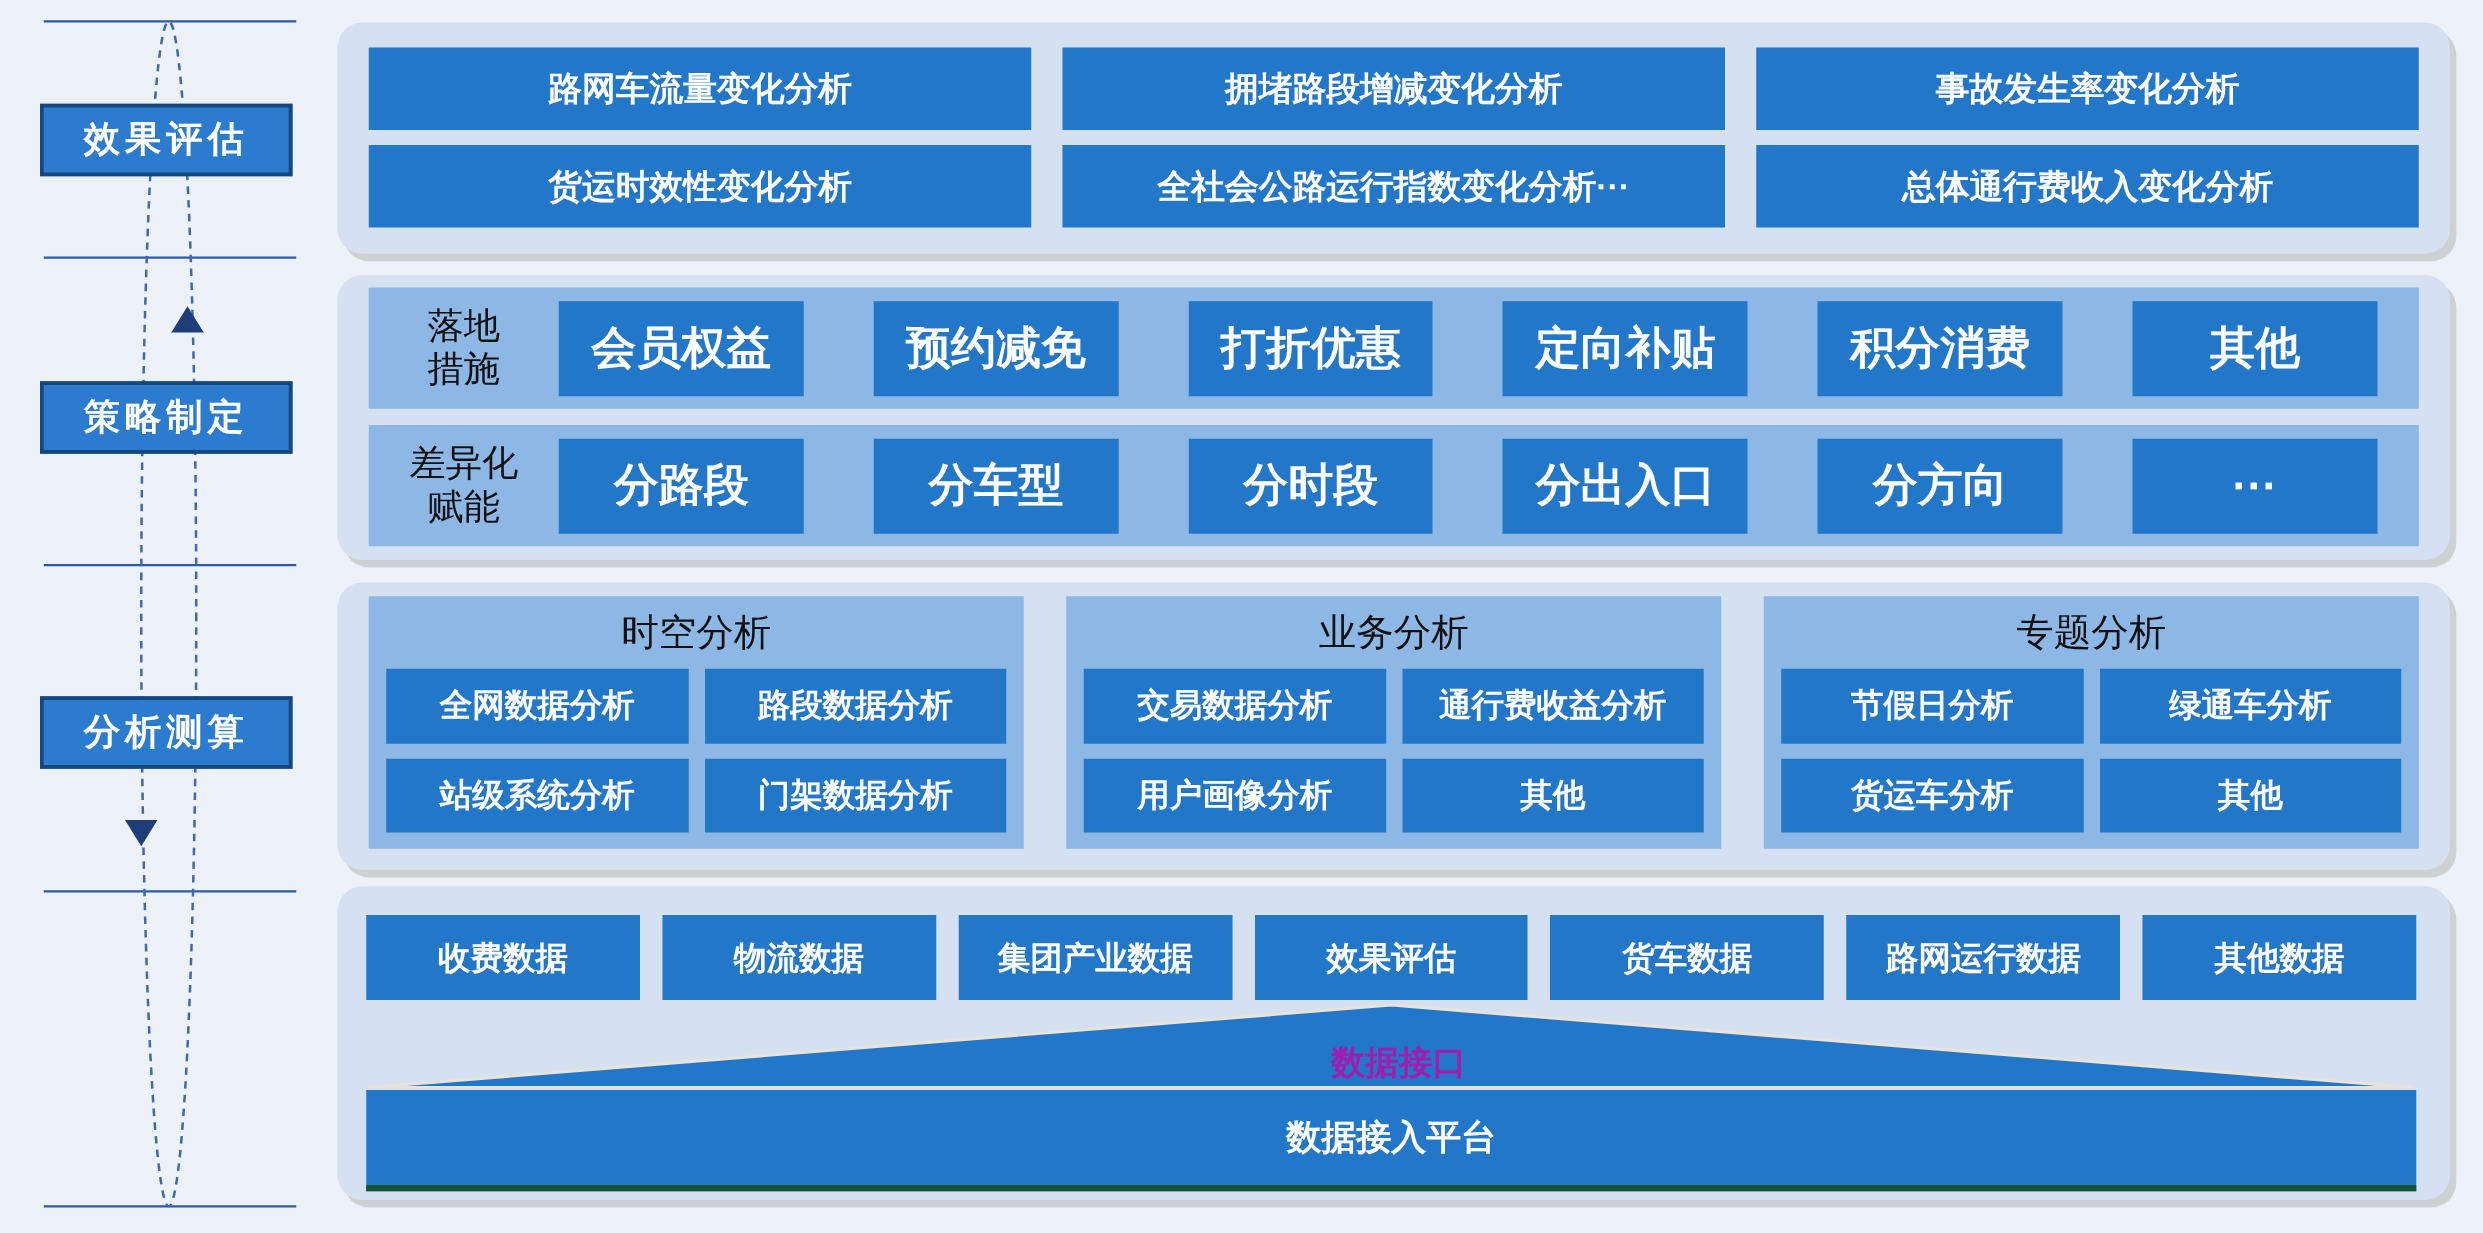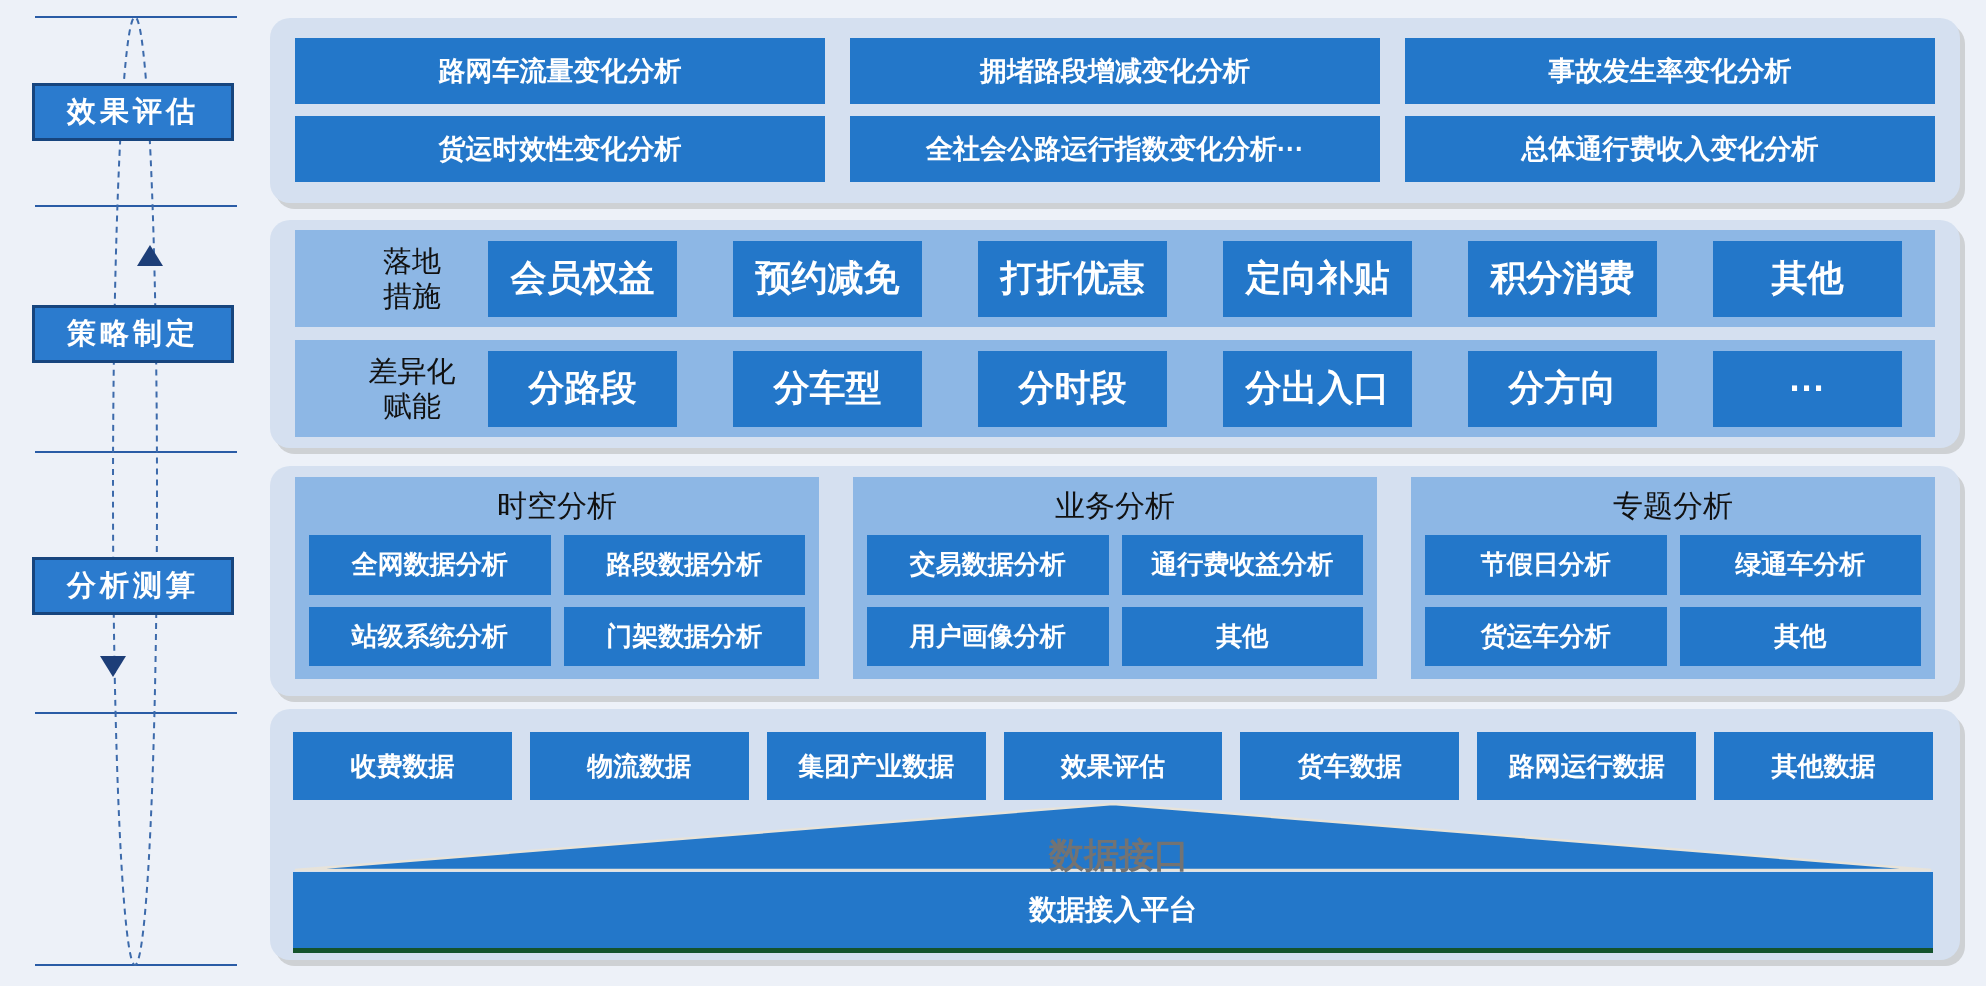"落地" .strat-label { padding-left: 41px -> none }
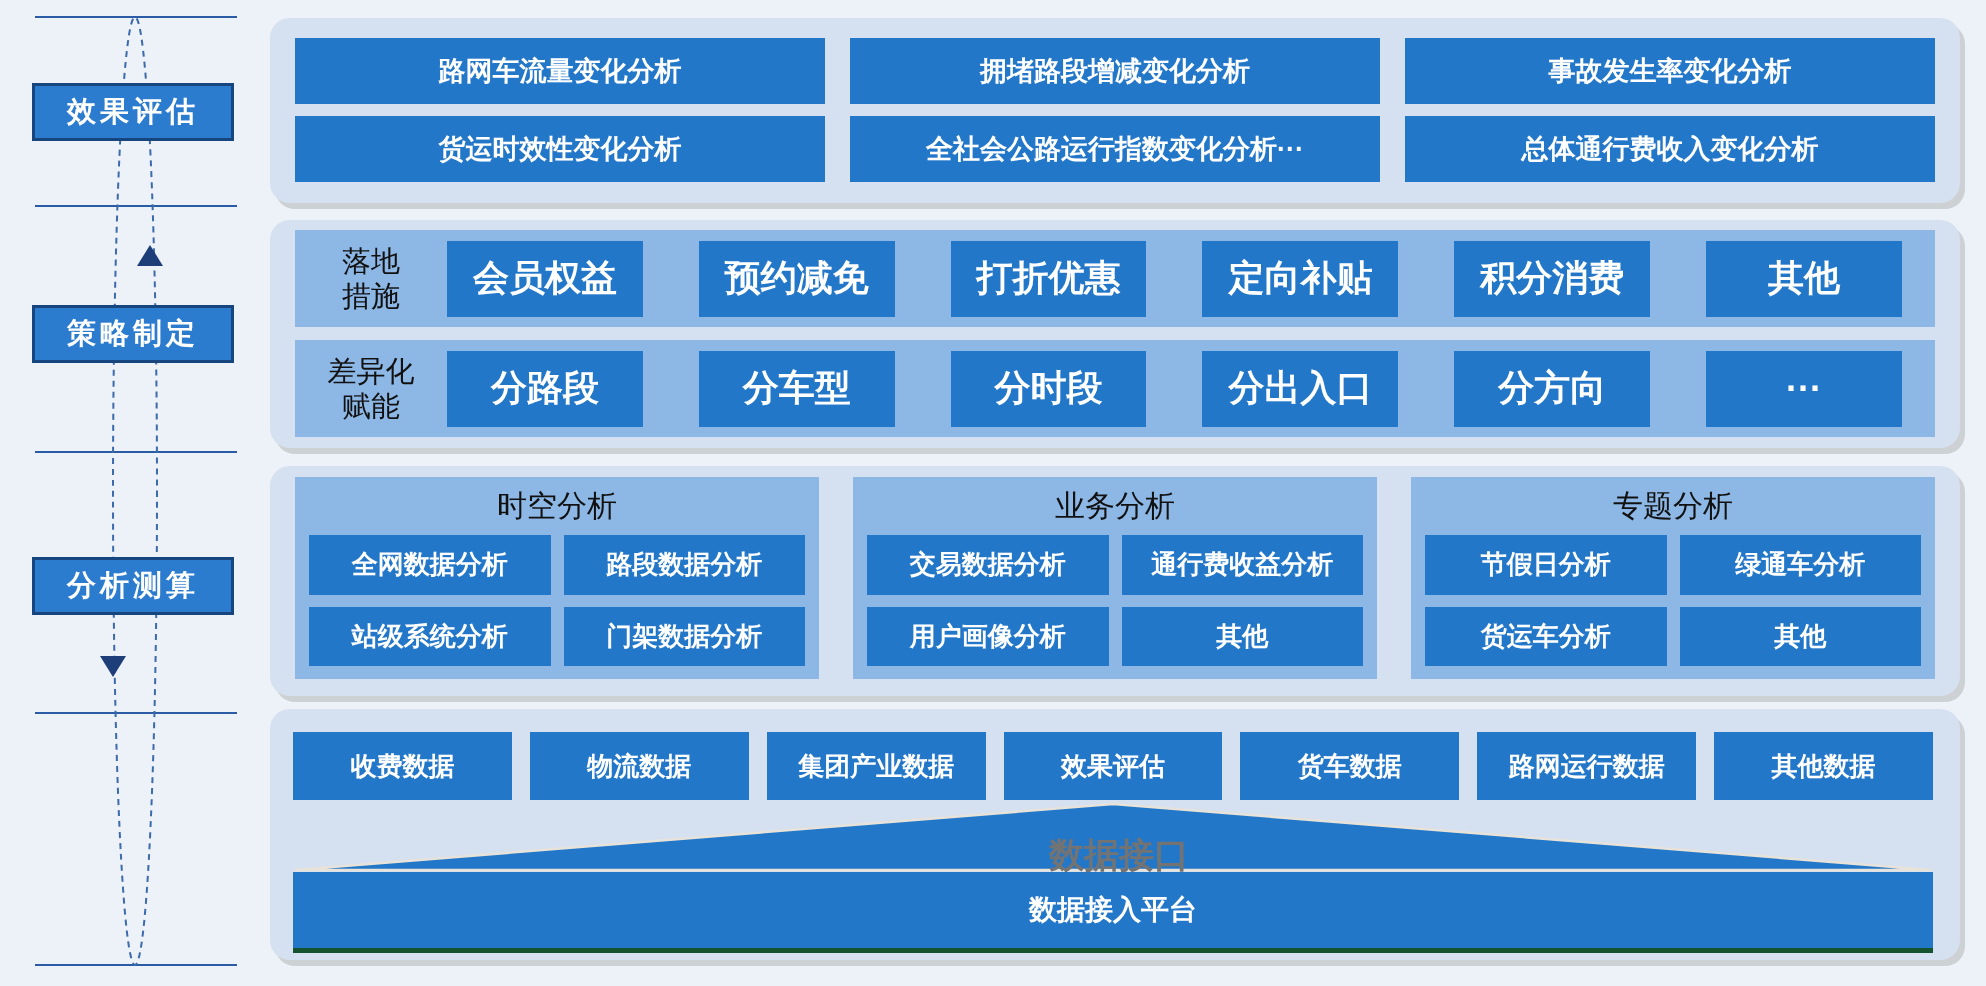"数据接口" .tri-label { color: #737373 -> #a21caf; font-size: 35px -> 27px }
